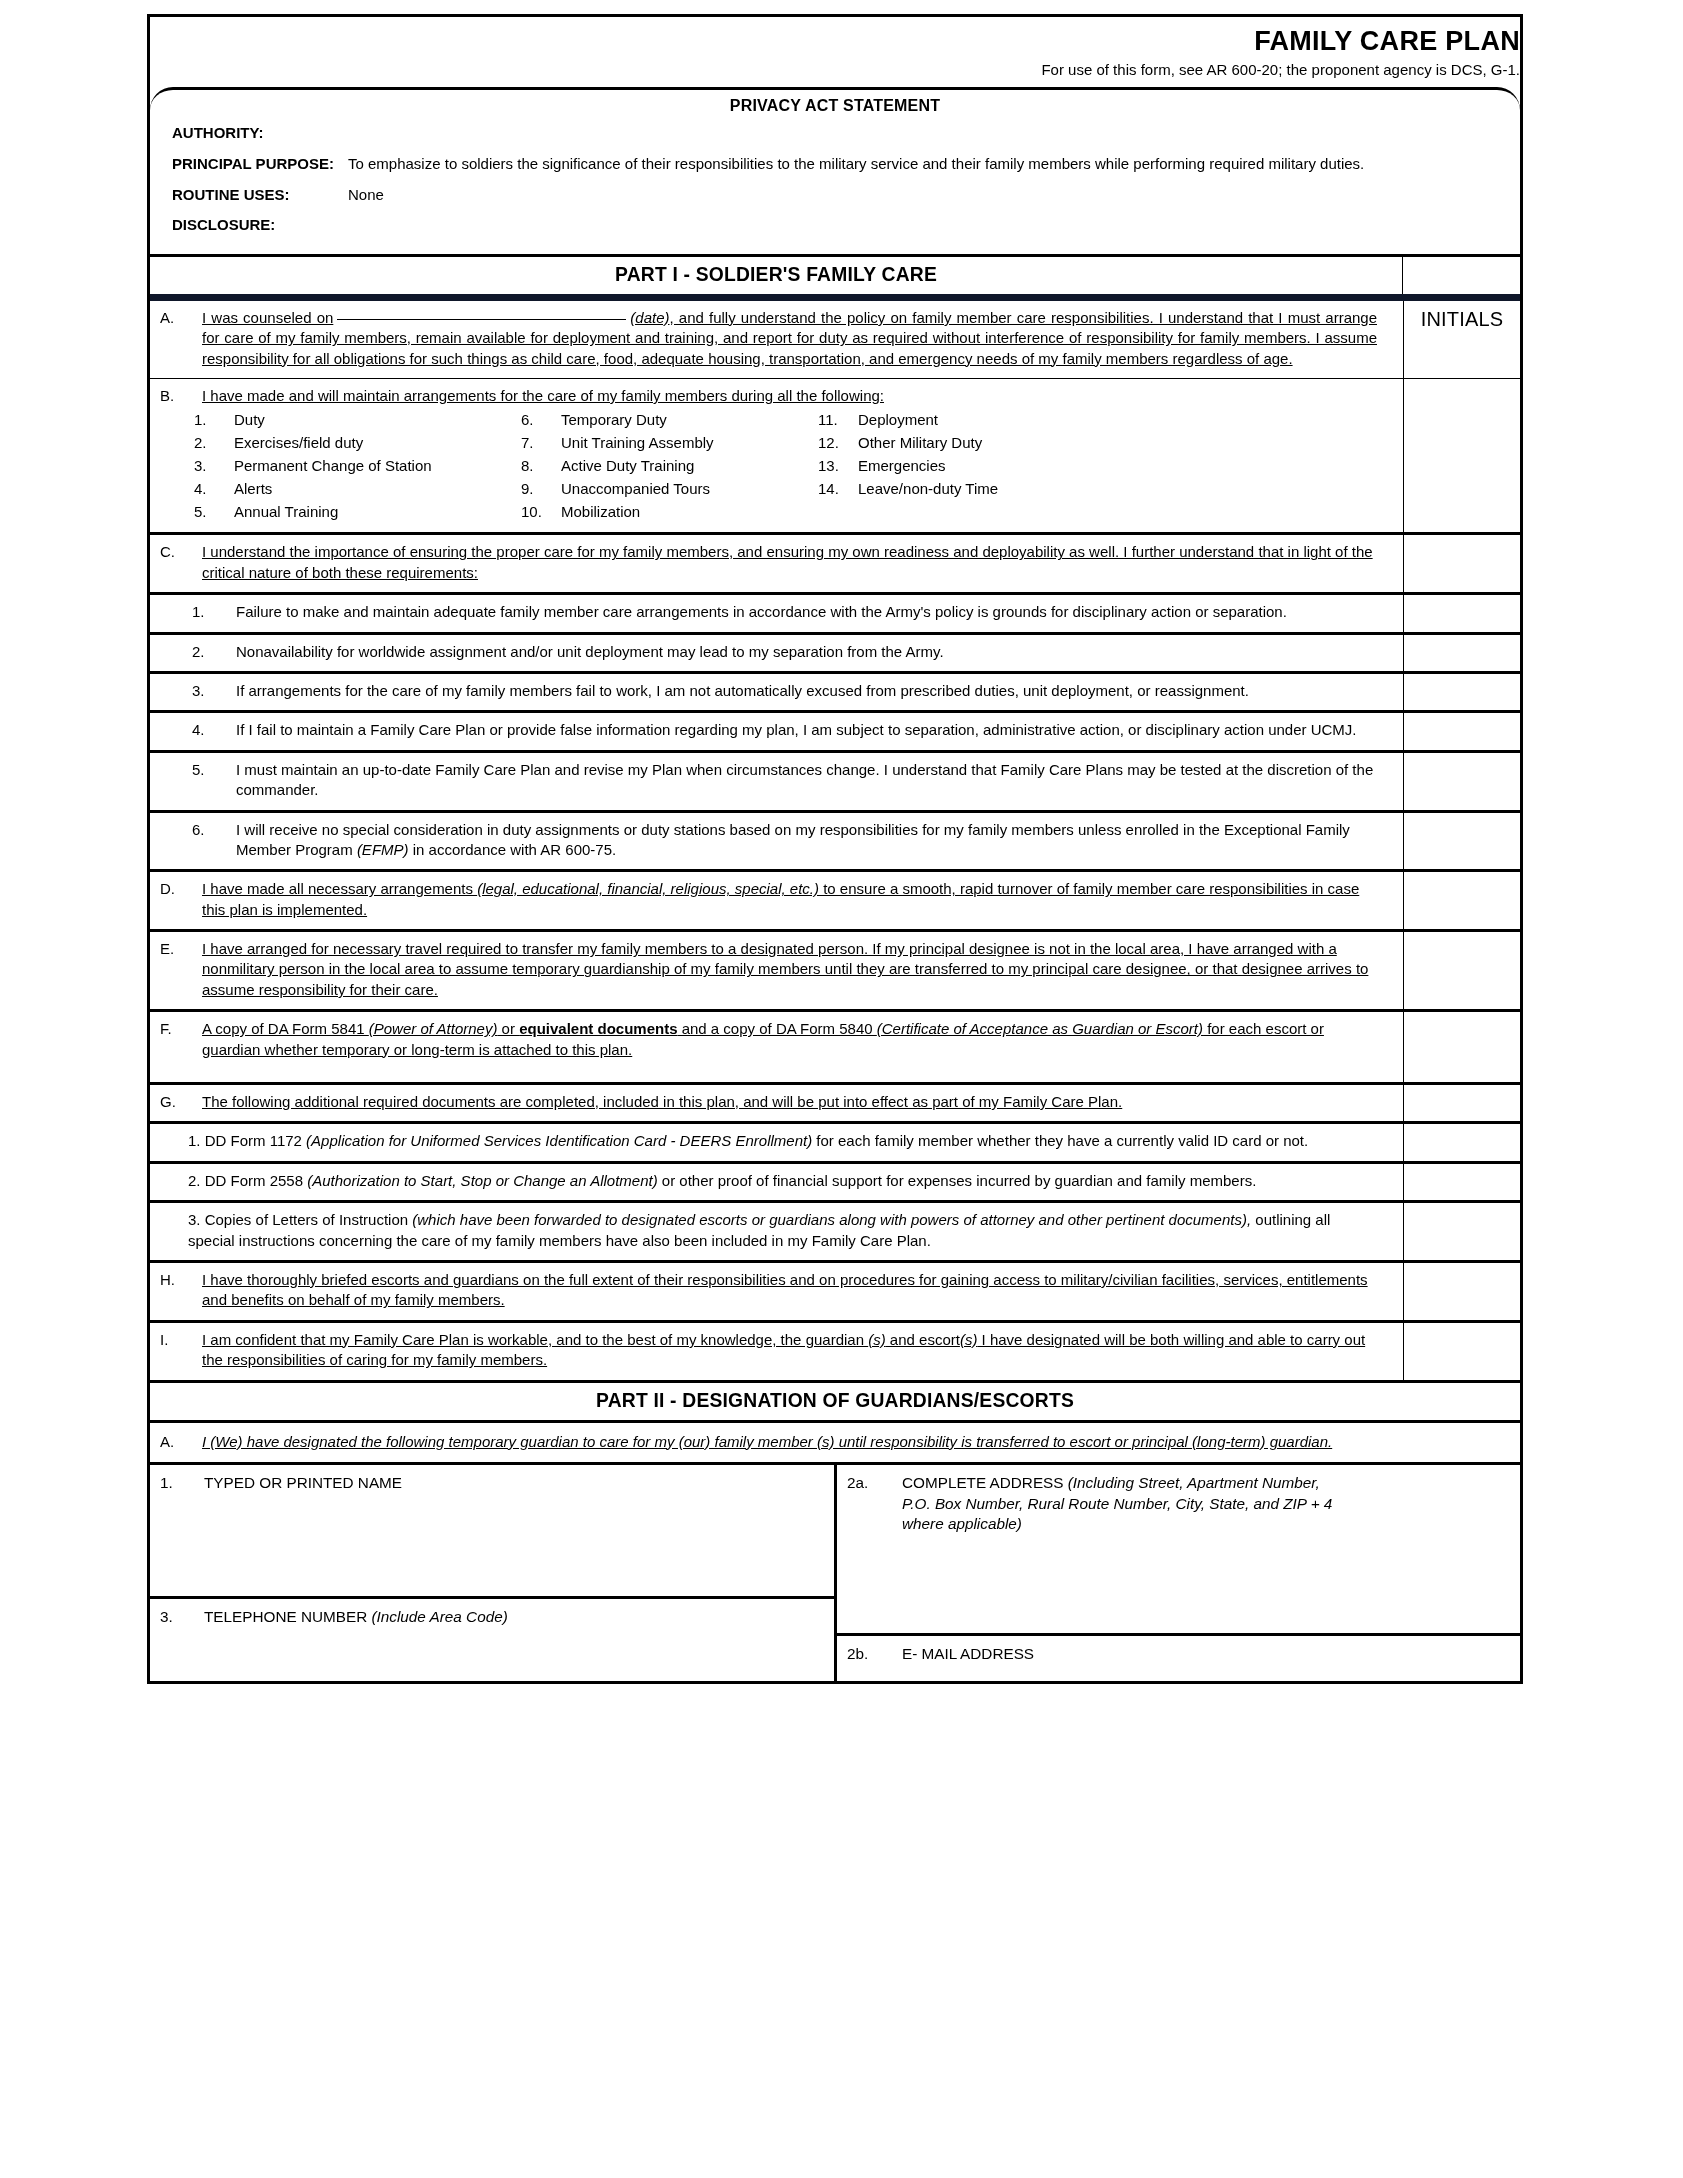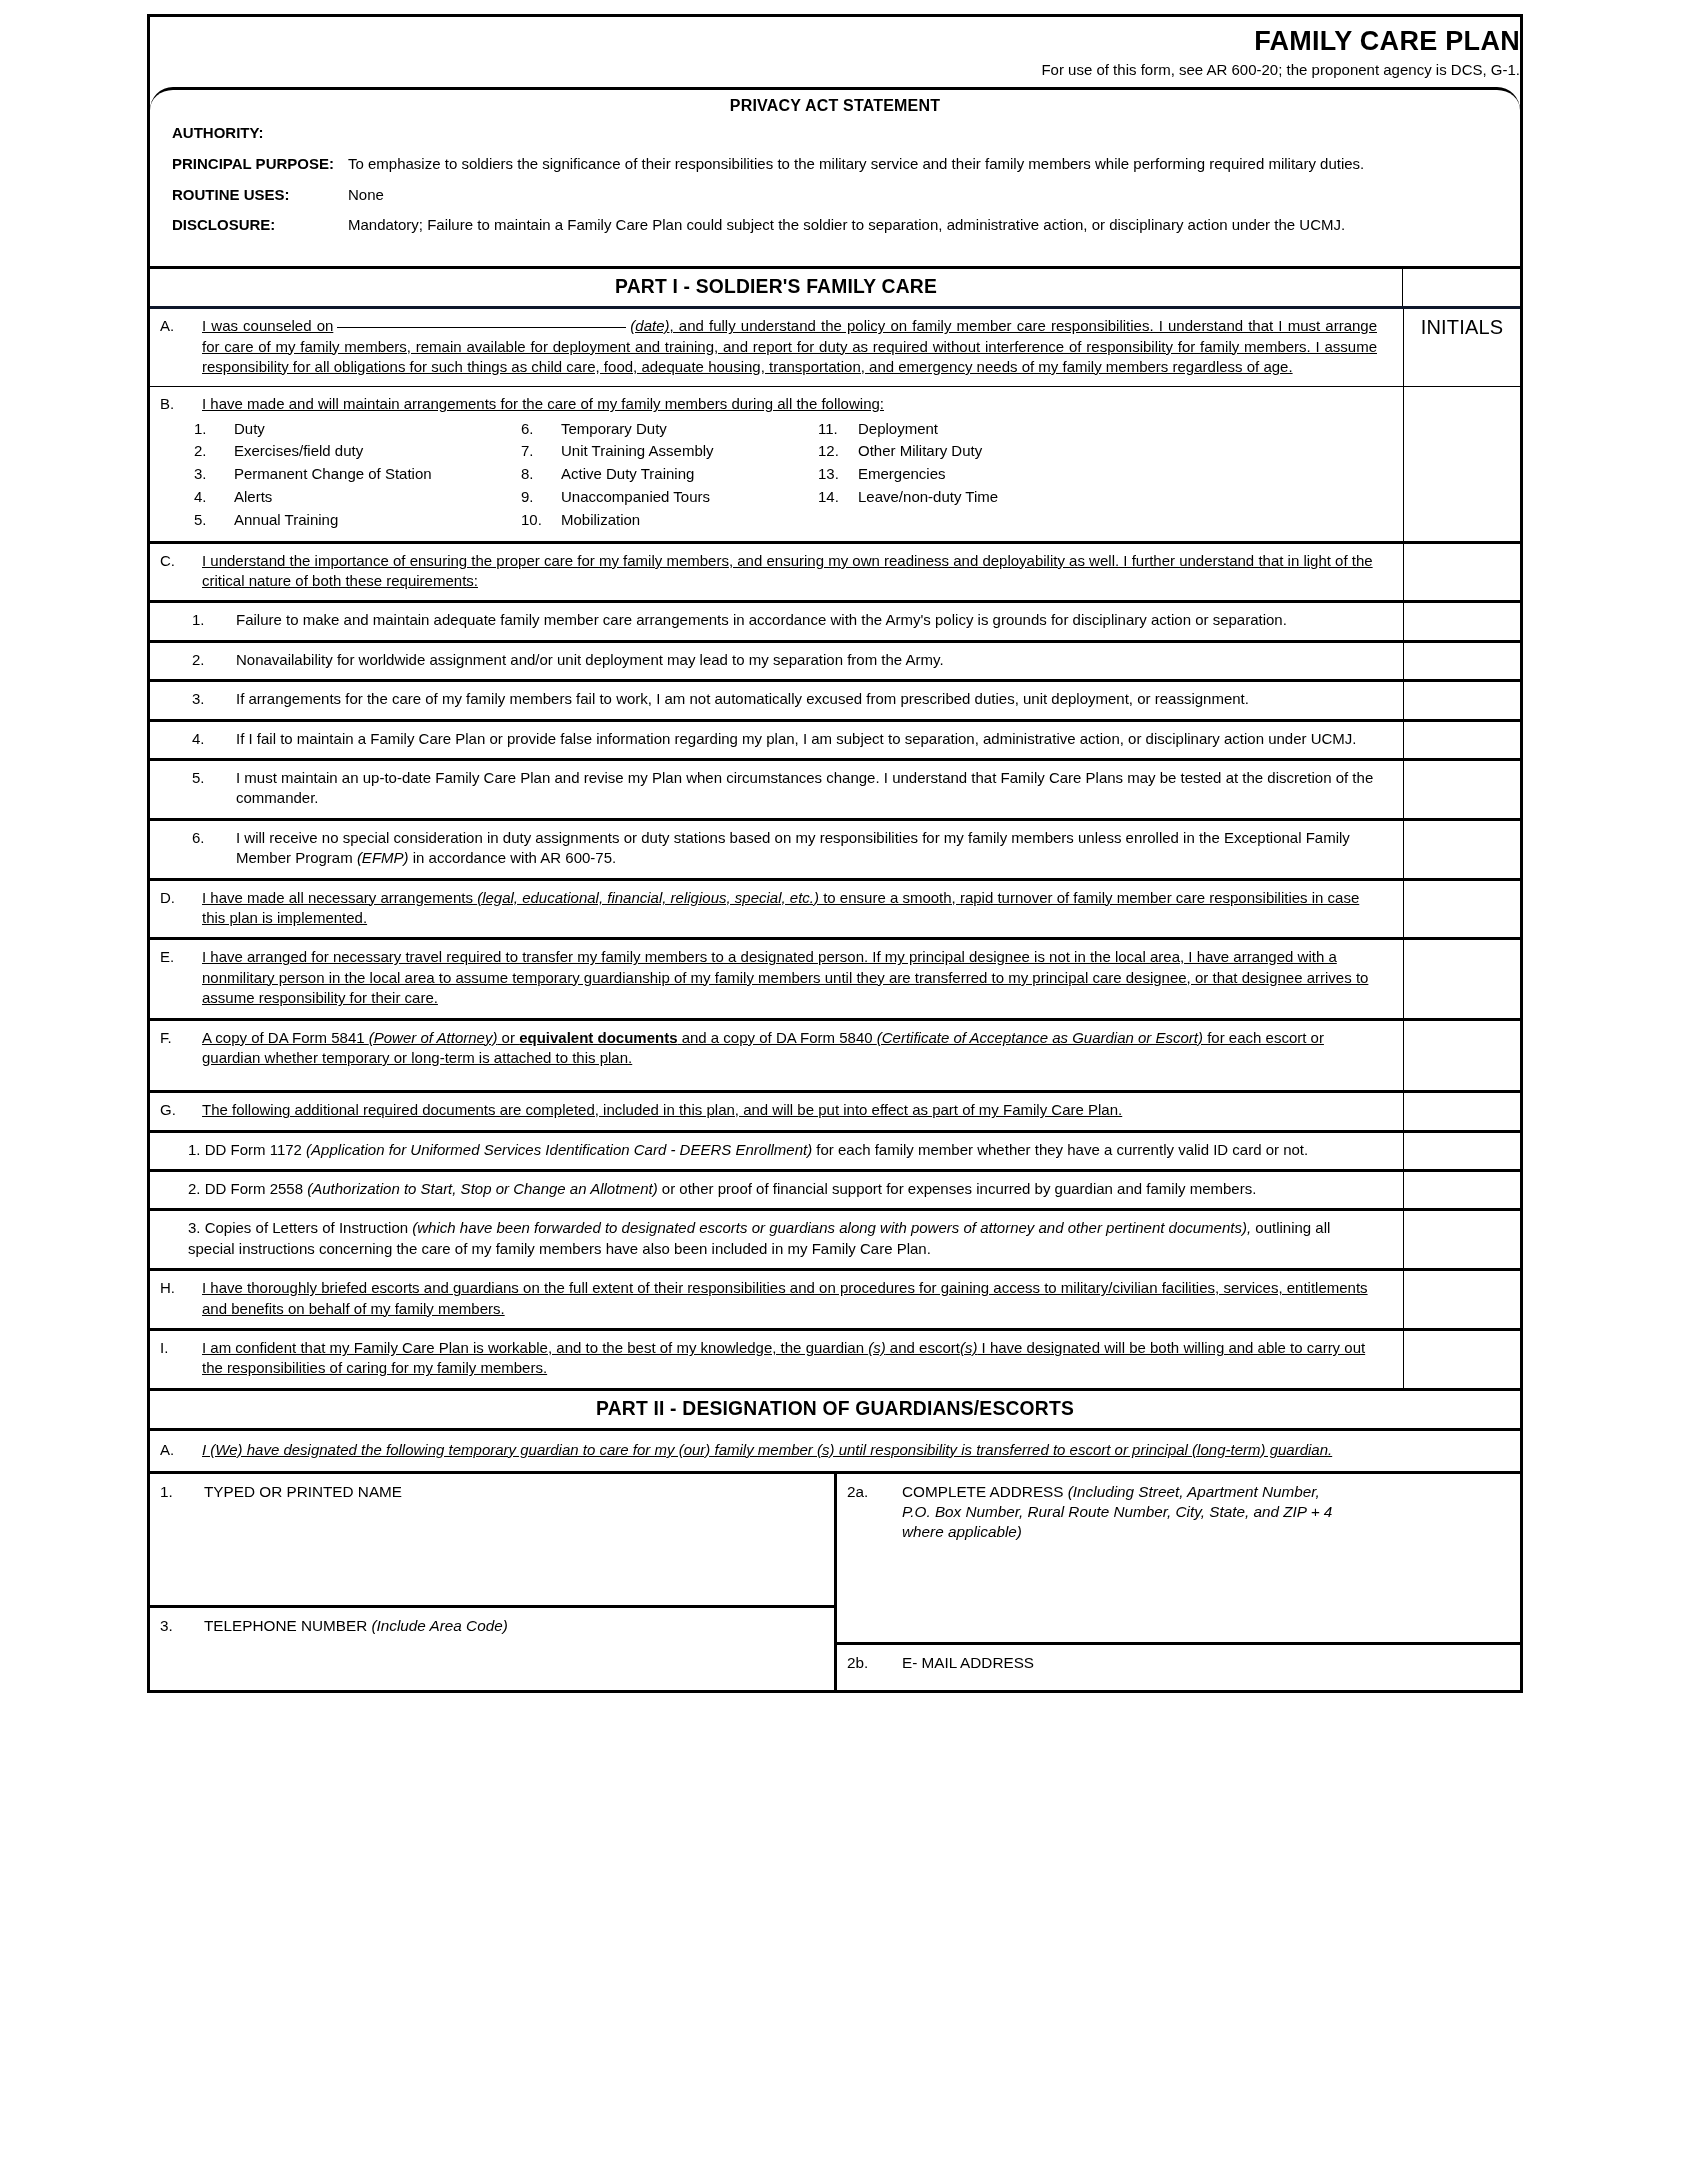"Mandatory; Failure to maintain a" div.pa-value { html: <div>Mandatory; Failure to maintain a Family Care Plan could subject the soldier to separation, administrative action, or disciplinary action under the UCMJ.</div> -> none }
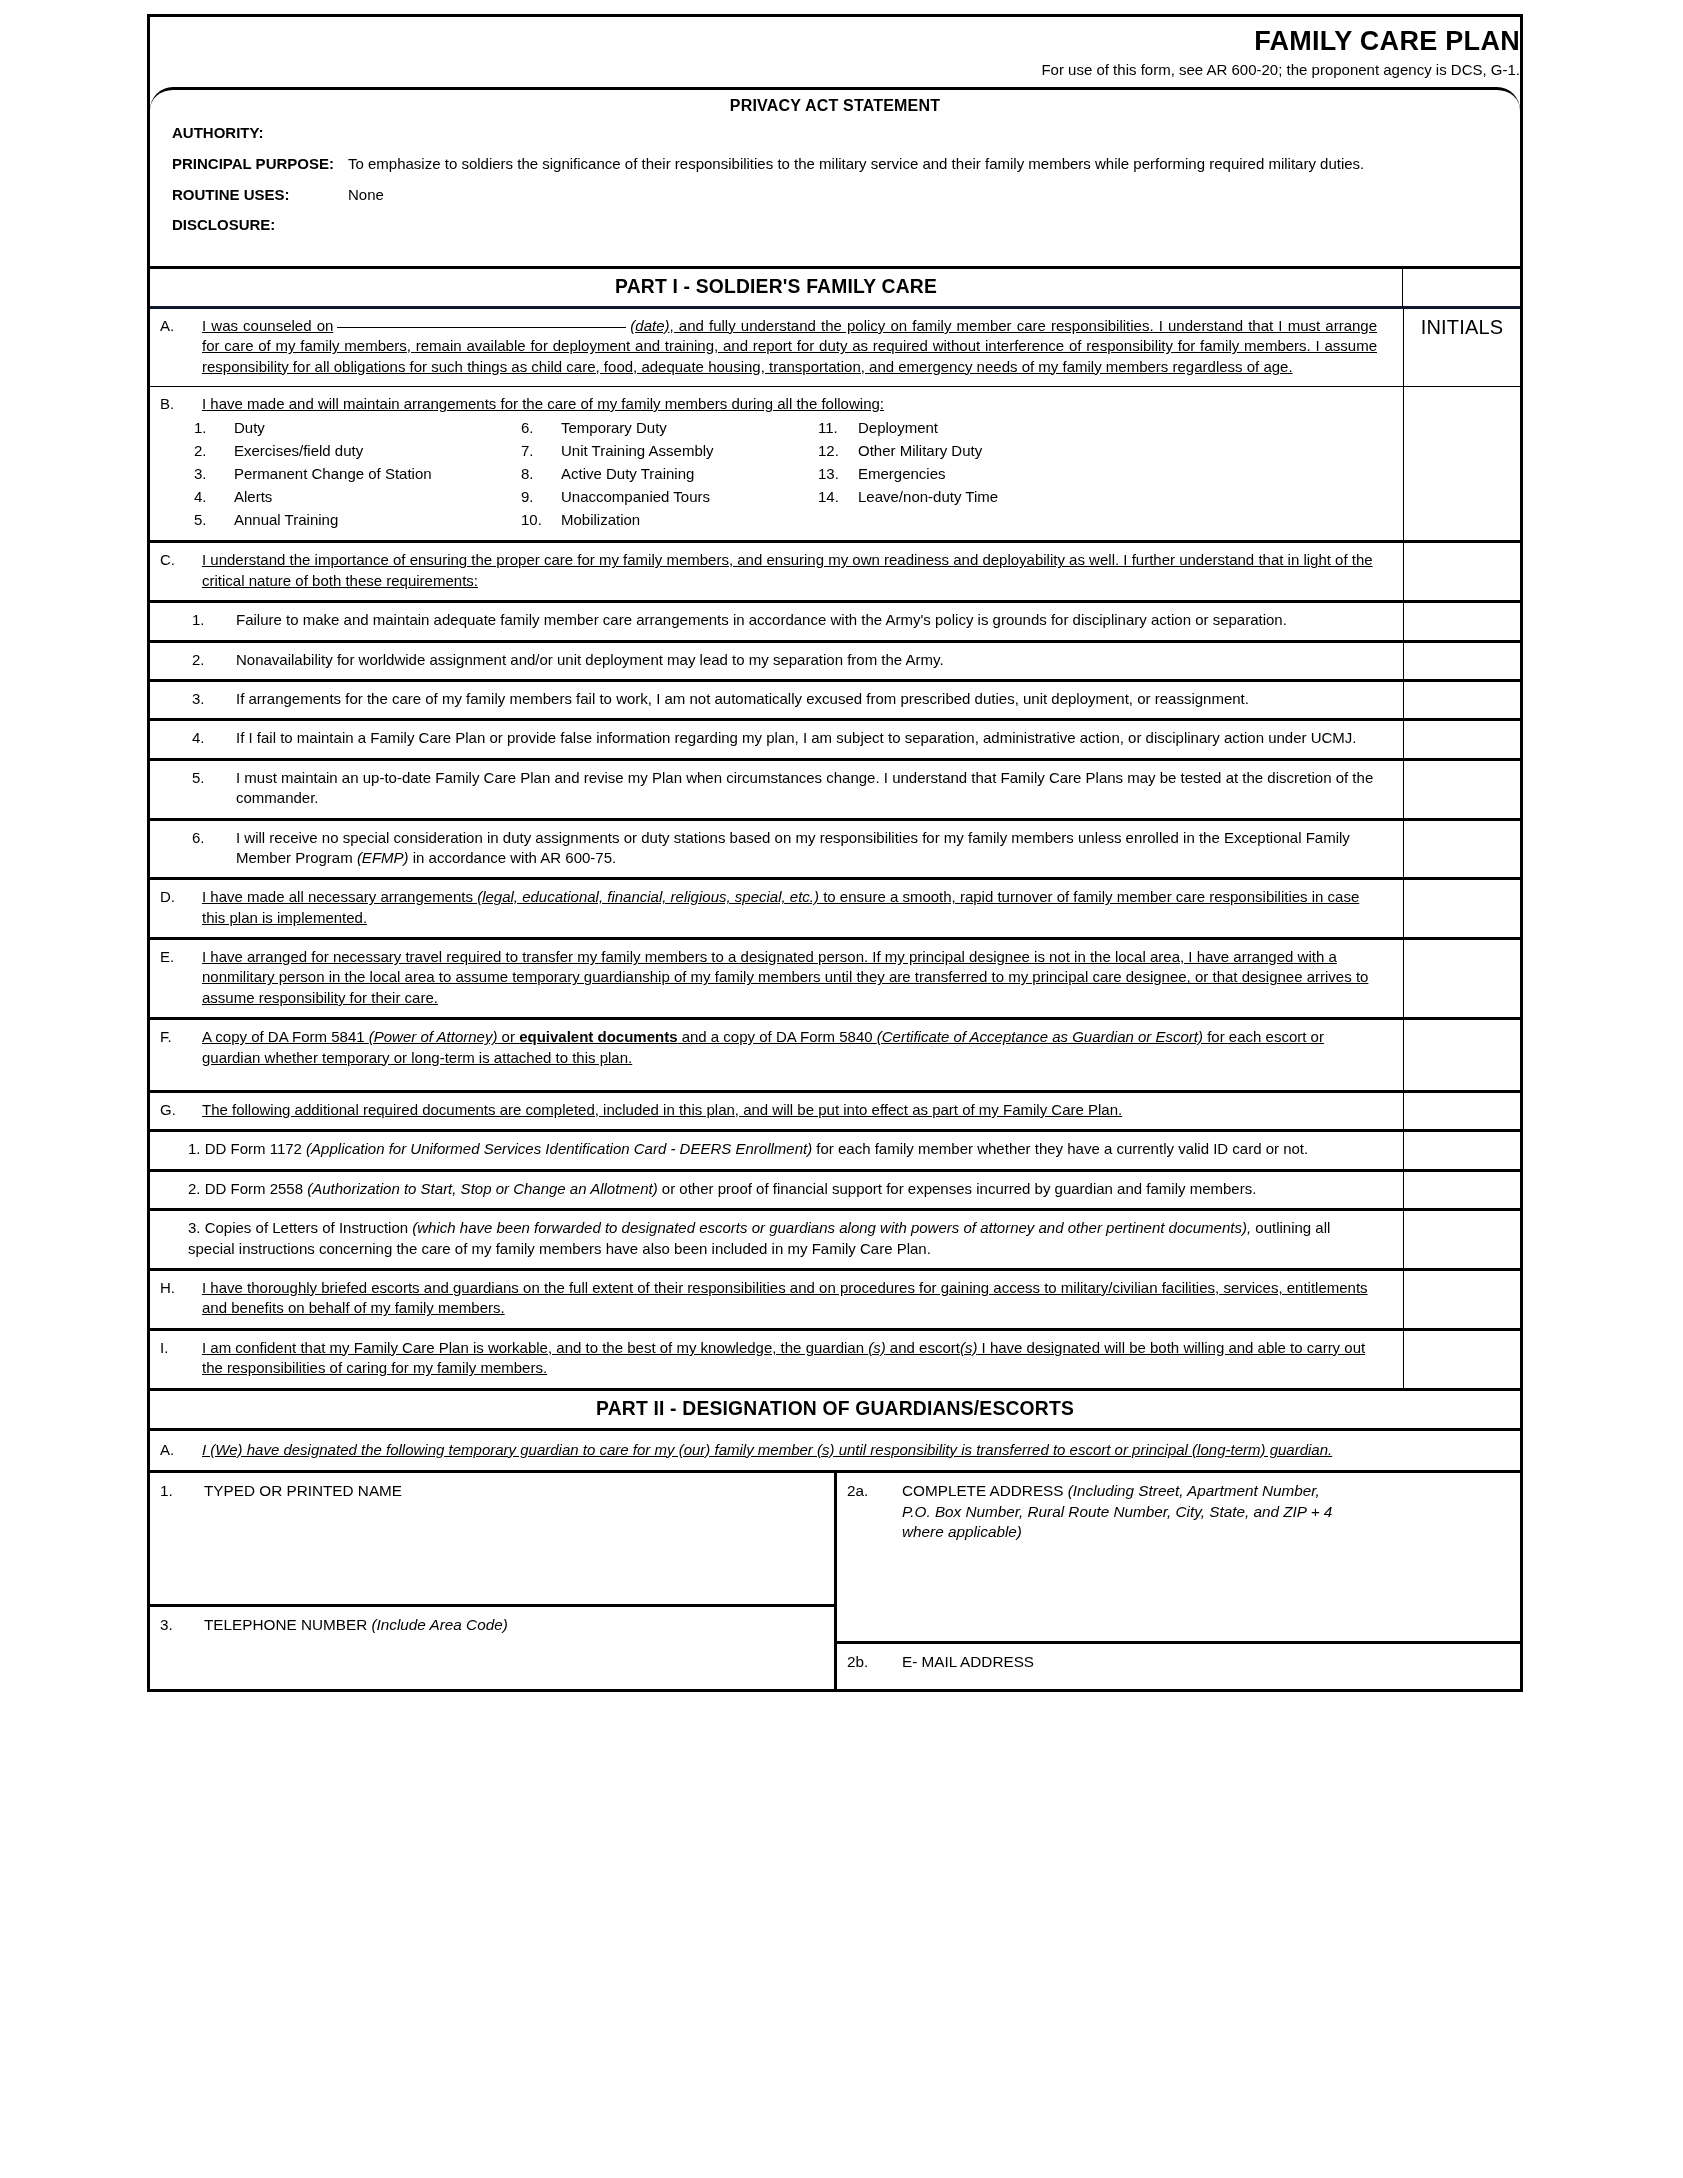"PART I - SOLDIER'S FAMILY" .part-banner-row { border-bottom: 3px solid #0f172a -> 7px solid #0f172a; margin-top: 12px -> none }
